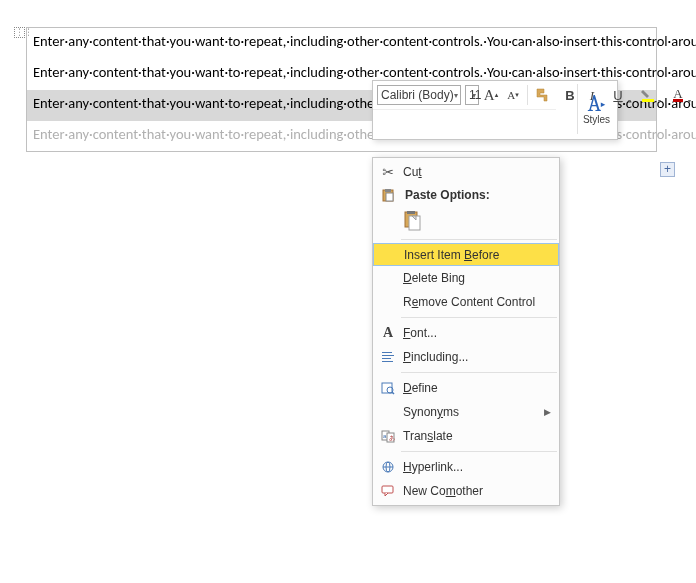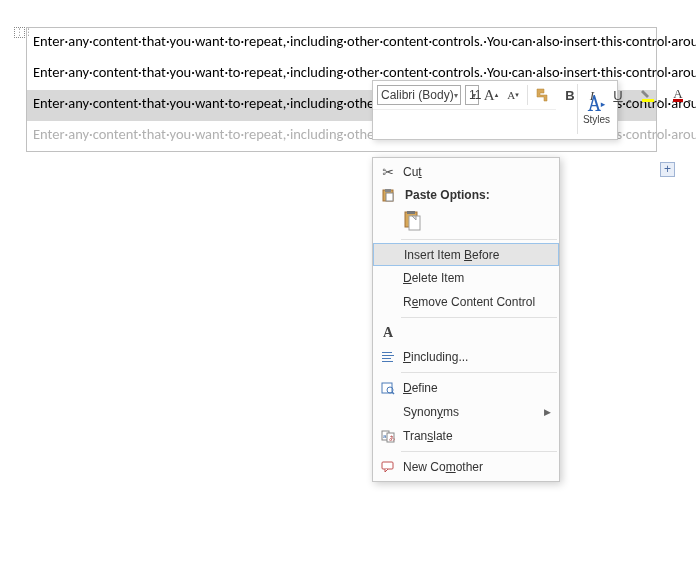"Insert Item Before" .cm-item.hover { background: #e5e5e5 -> #fde047 }
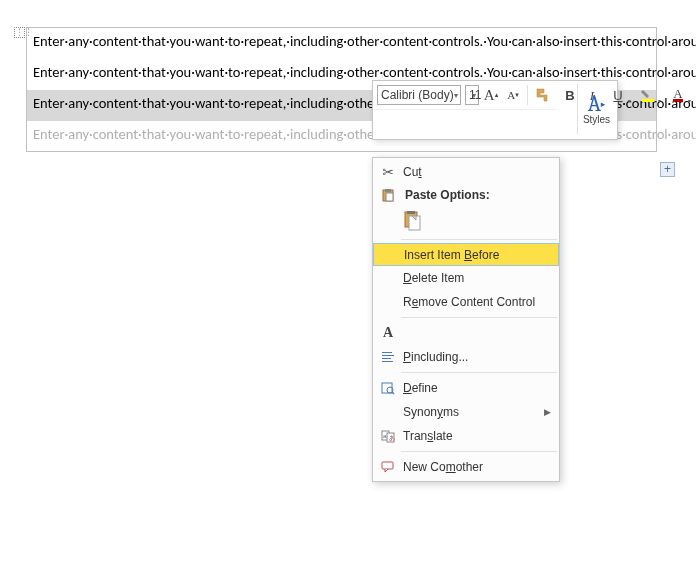"elete Item" span { text: Item -> Bing }
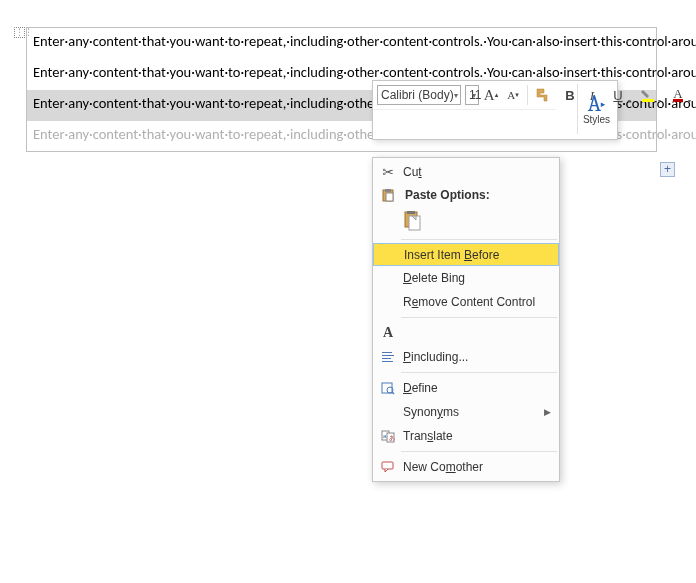"Font..." div.cm-label { html: none -> <div><span>F</span><span>ont...</span></div> }
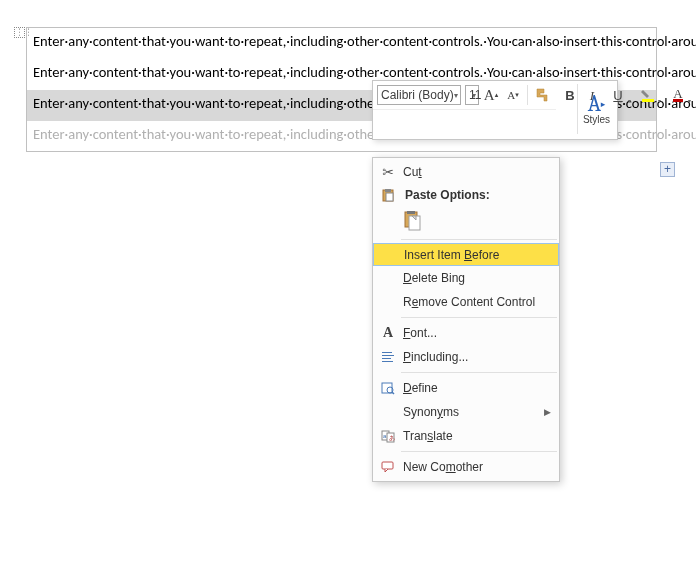"Hyperlink..." div.cm-item { html: none -> <div> <div> <svg> <circle></circle> <ellipse></ellipse> <line></line> </svg> </div> <div><span>H</span><span>yperlink...</span></div> </div> }
